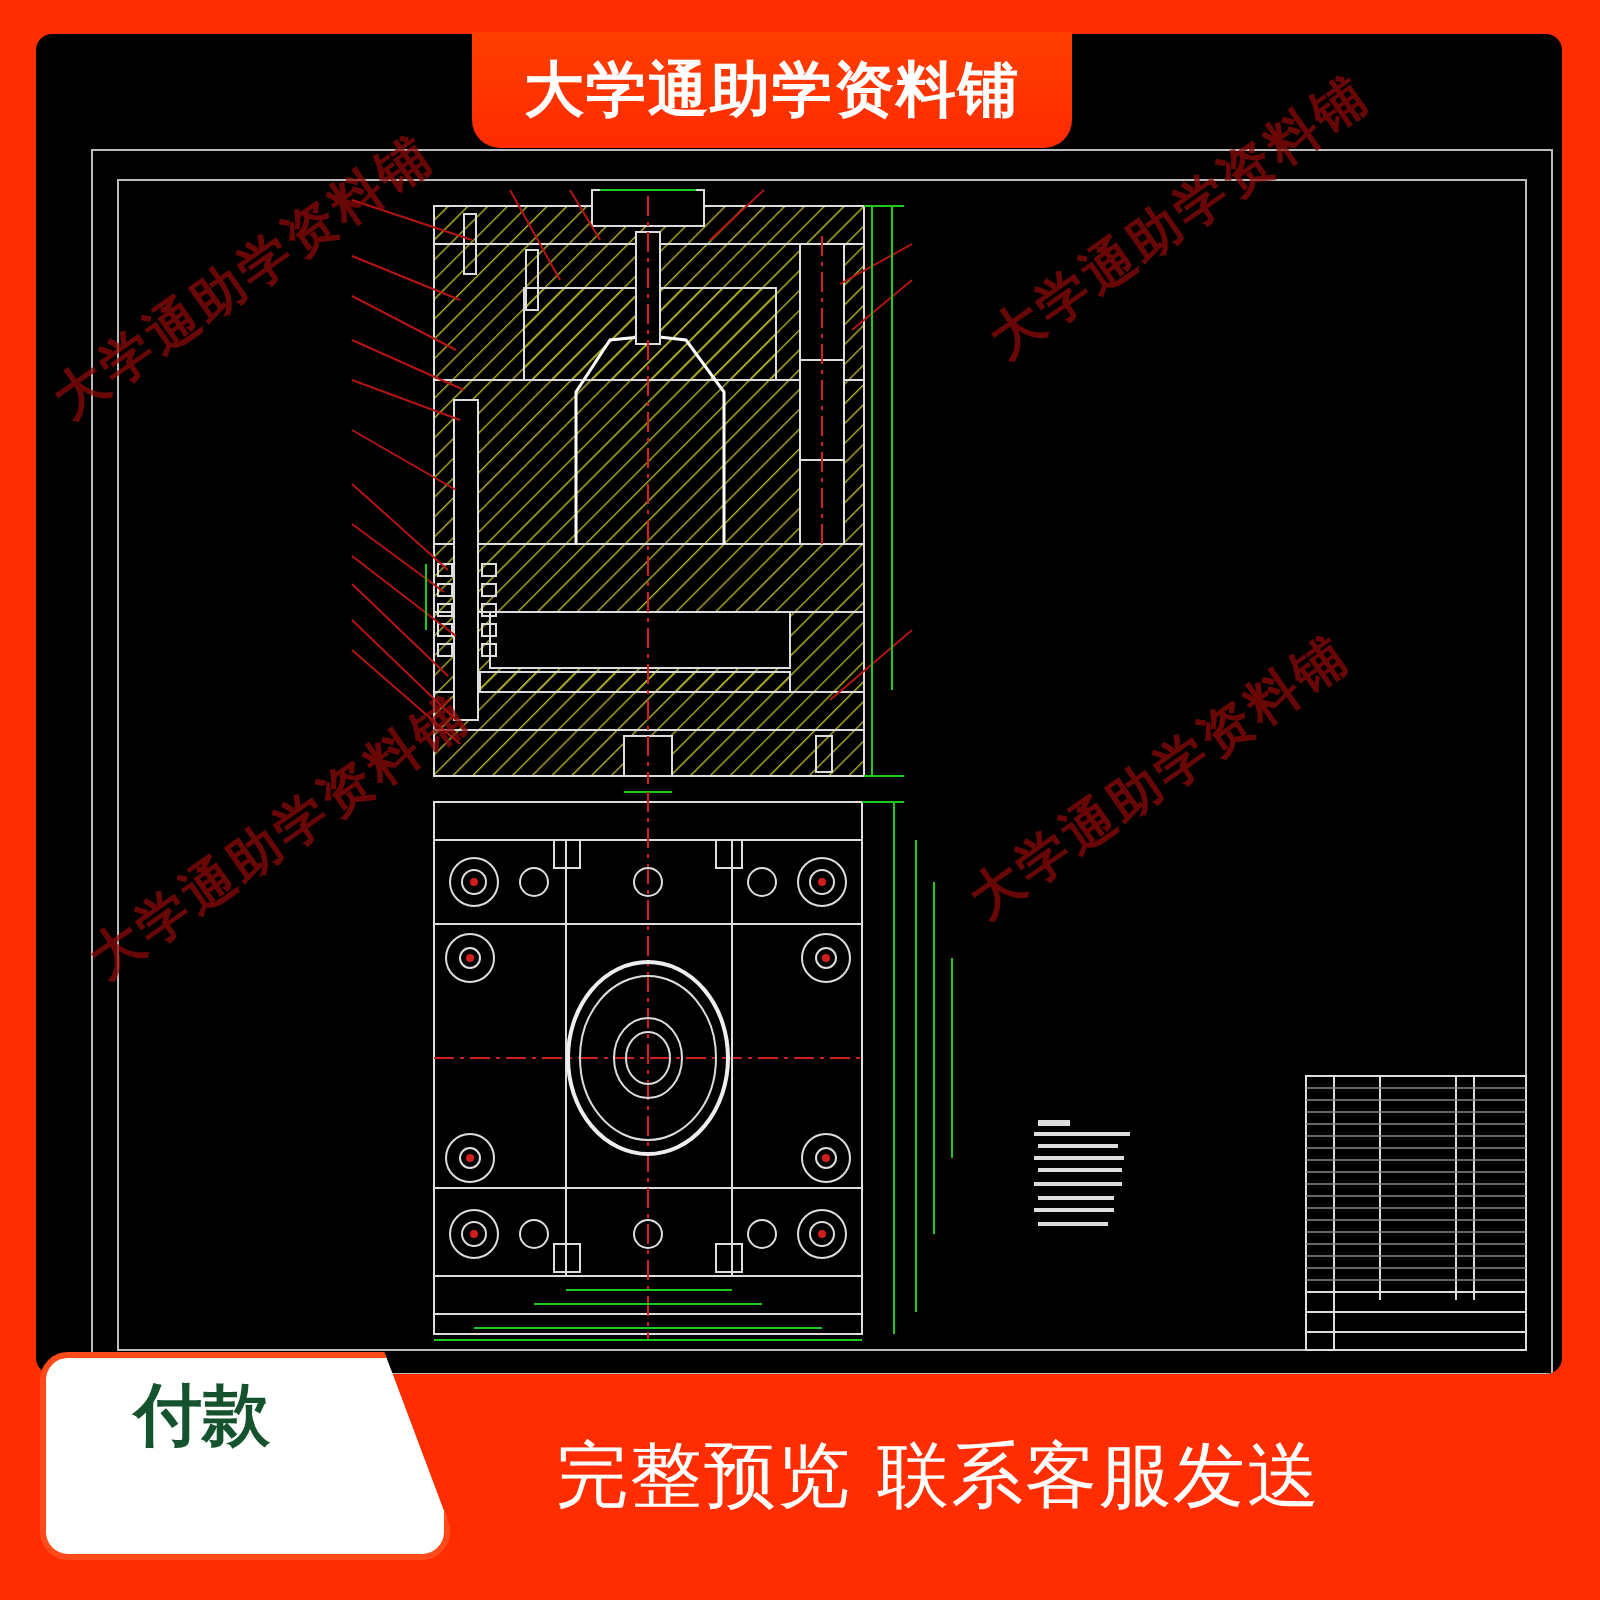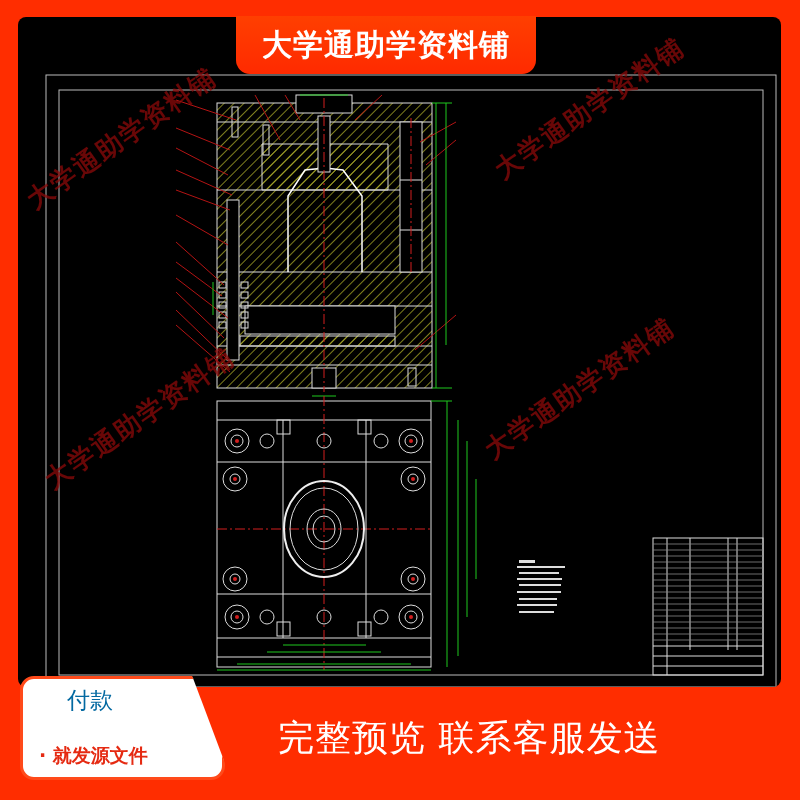"付款" .pay-card .pay { color: #0369a1 -> #14532d; font-size: 23px -> 34px; font-weight: normal -> bold }
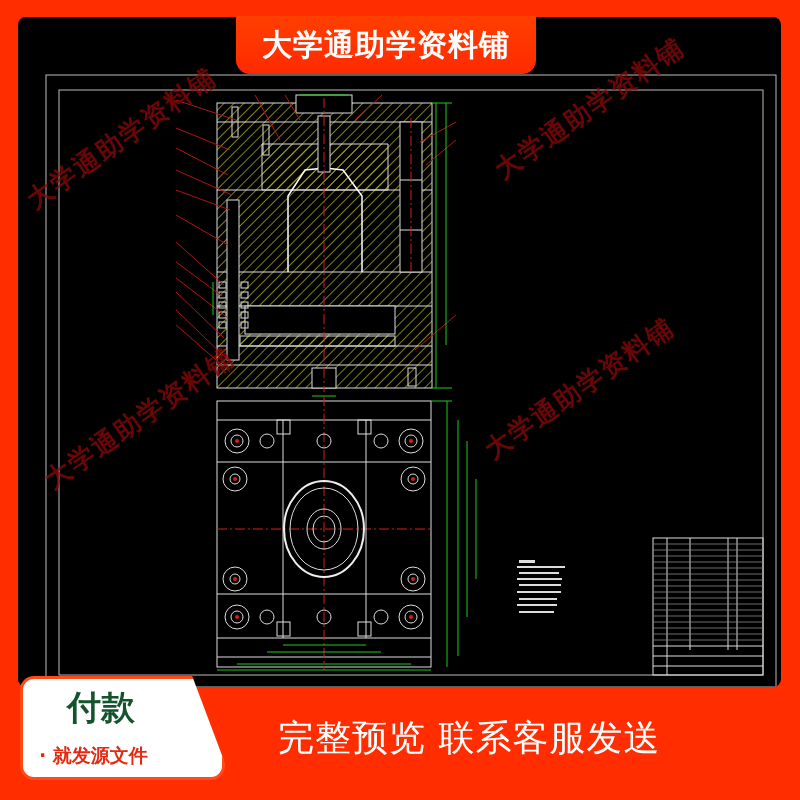"· 就发源文件" div.sub { html: <div>· 就发源文件</div> -> none }
